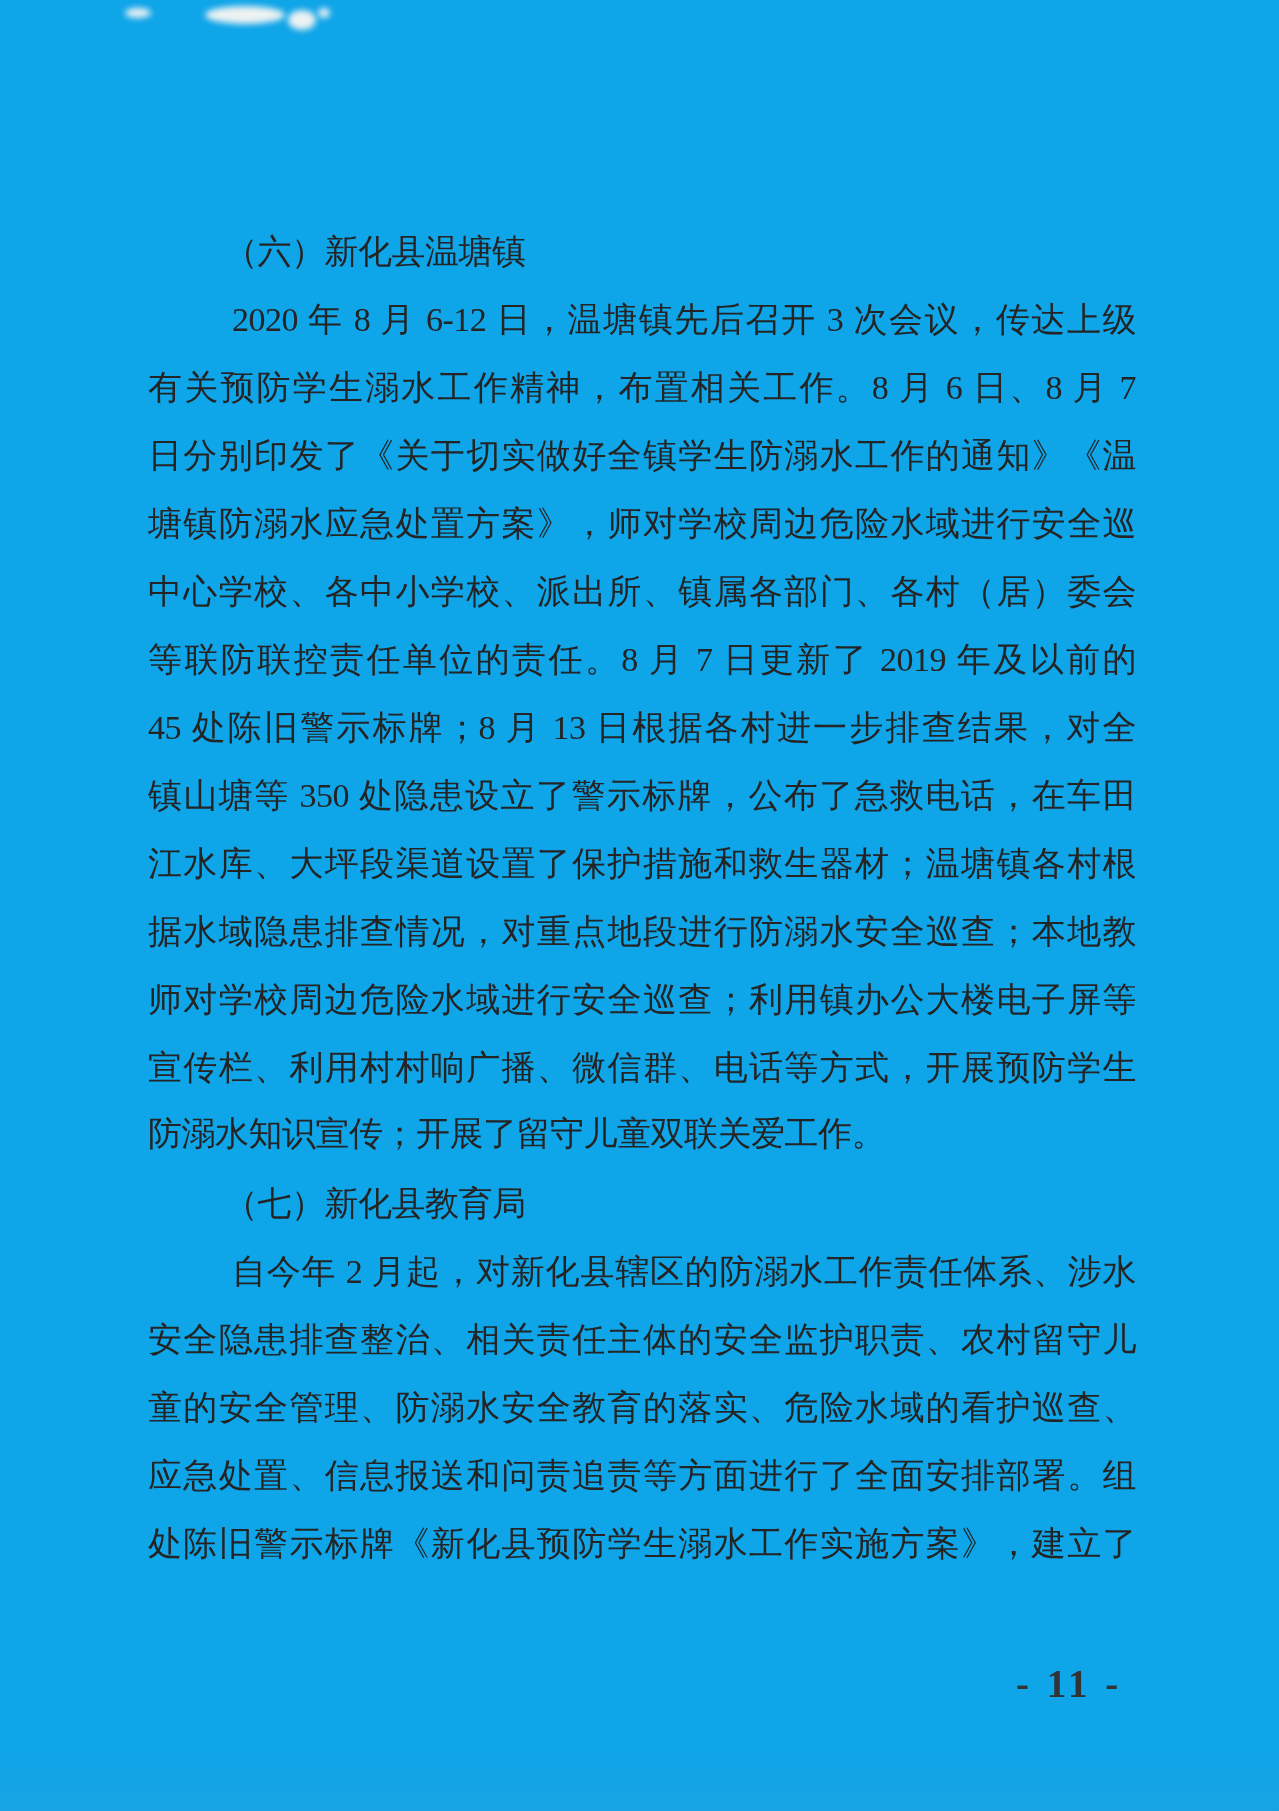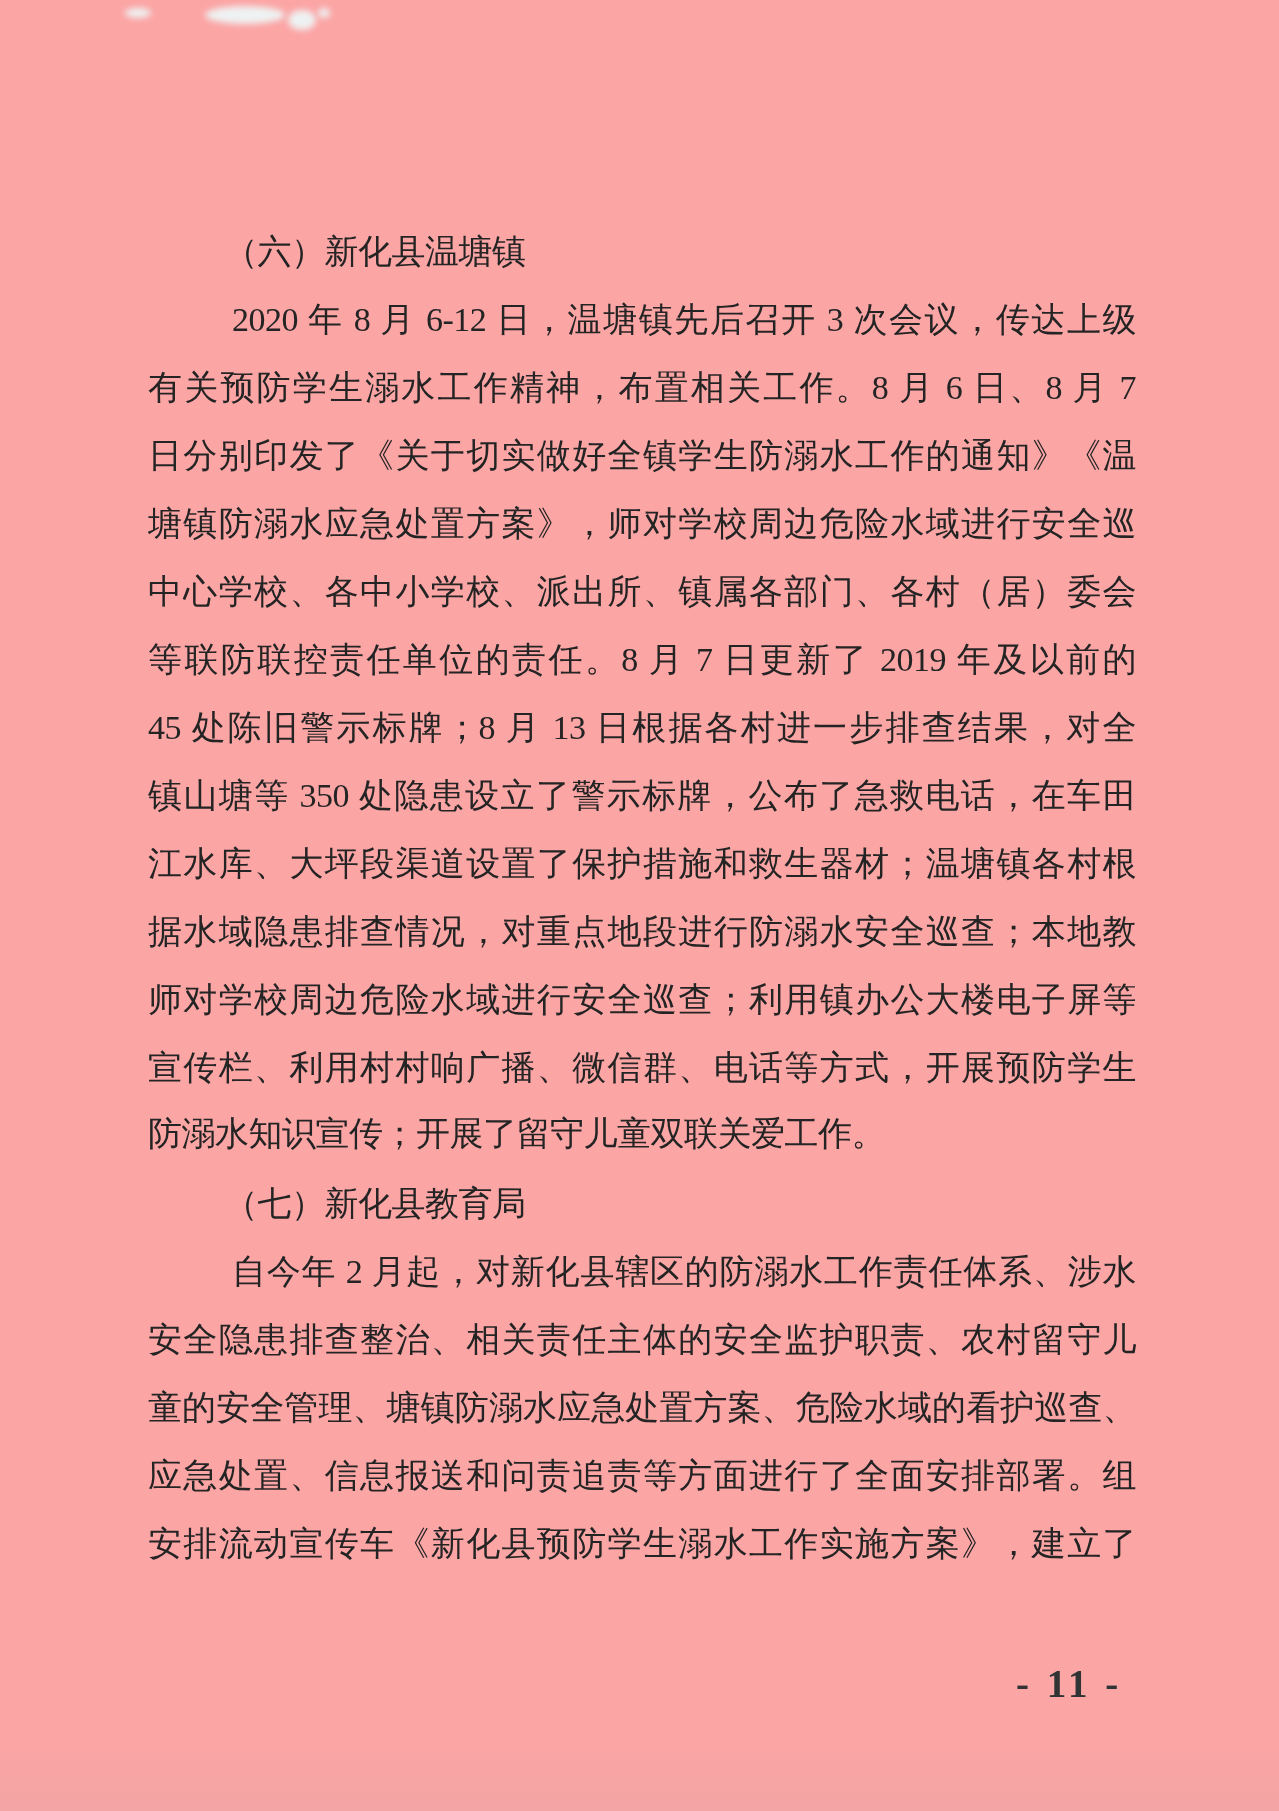"（六）新化县温塘镇" .page { background: #fca5a5 -> #0ea5e9 }
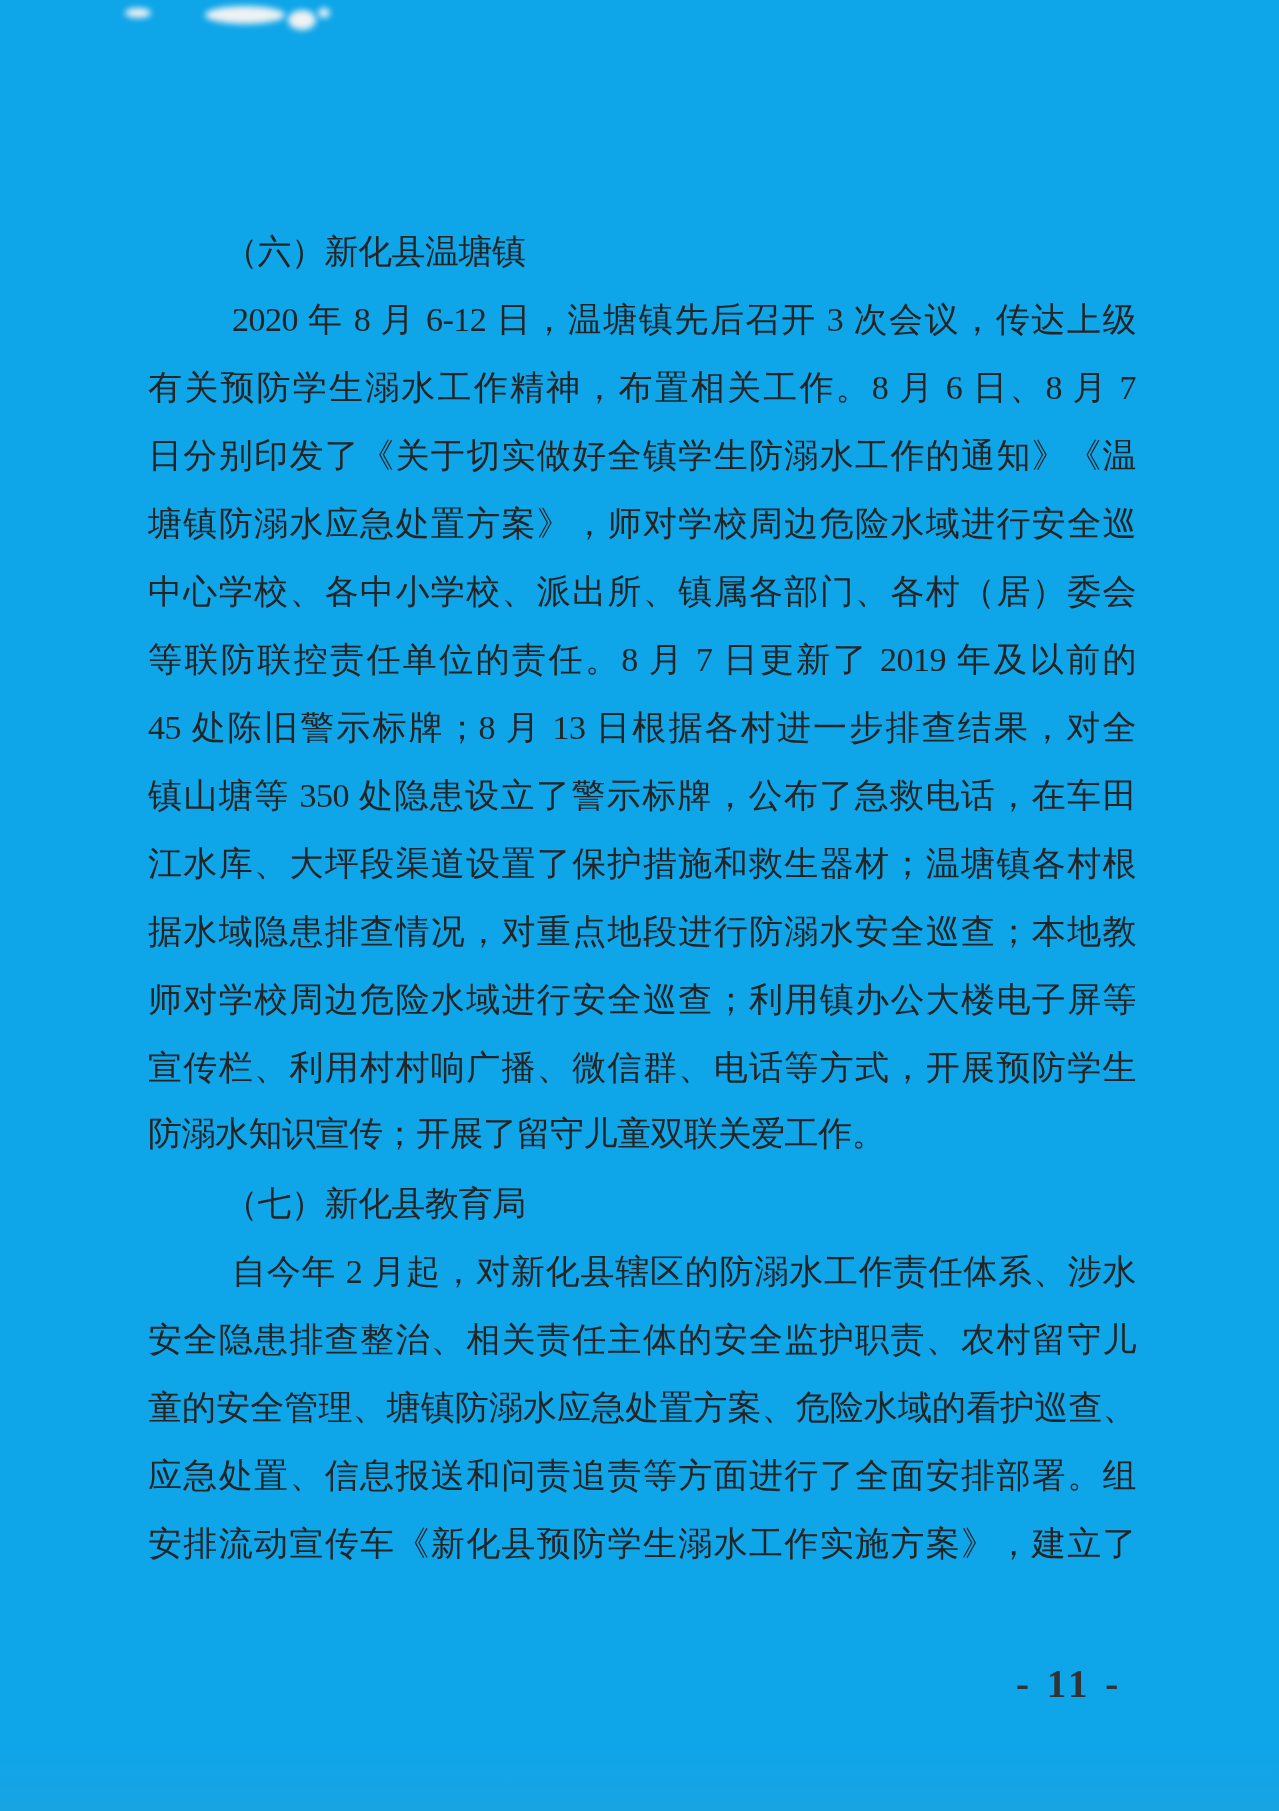"童的安全管理、塘镇防溺水应急处置方案、危险水域的看护巡查、" div.doc-line { text: 塘镇防溺水应急处置方案 -> 防溺水安全教育的落实 }
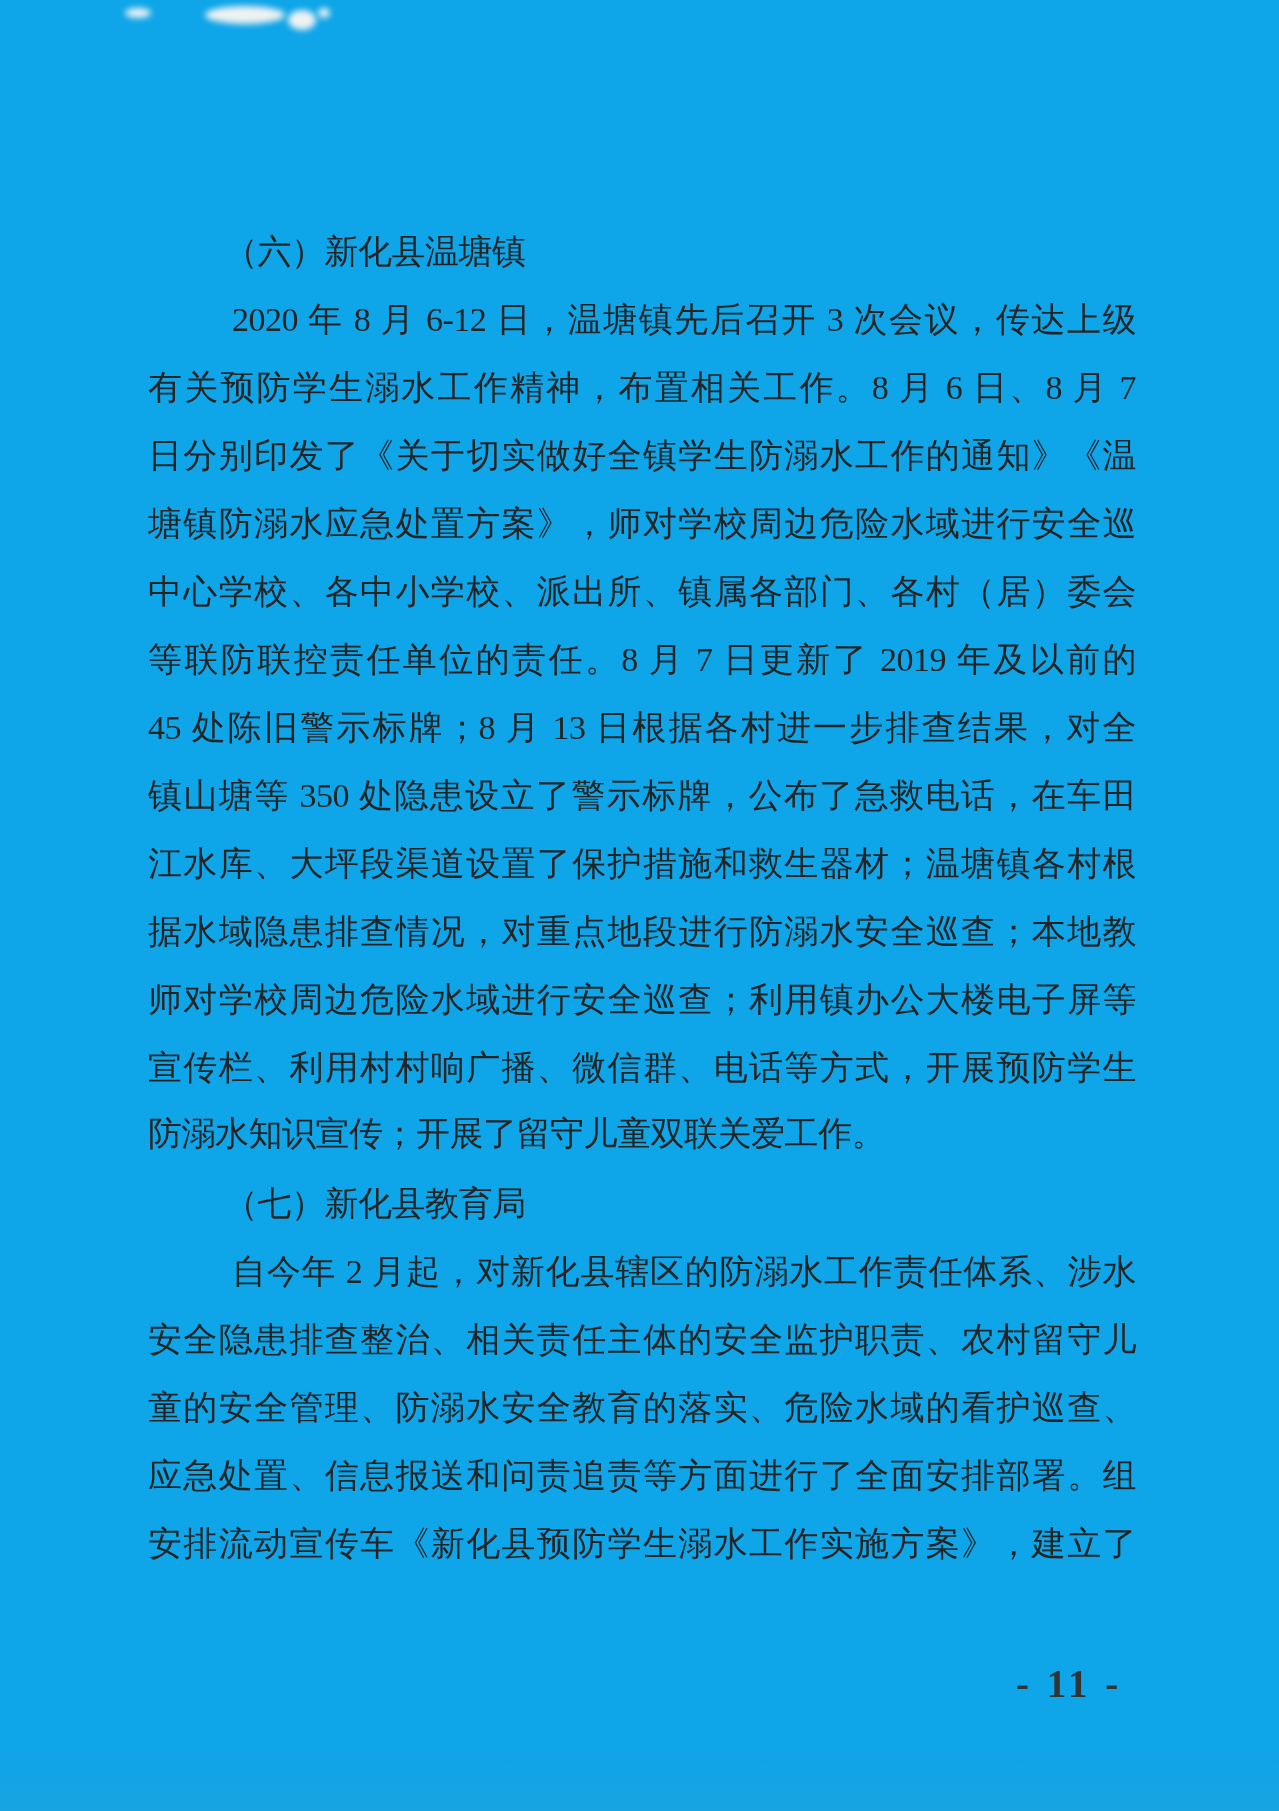"安排流动宣传车《新化县预防学生溺水工作实施方案》，建立了" div.doc-line { text: 安排流动宣传车 -> 处陈旧警示标牌 }
